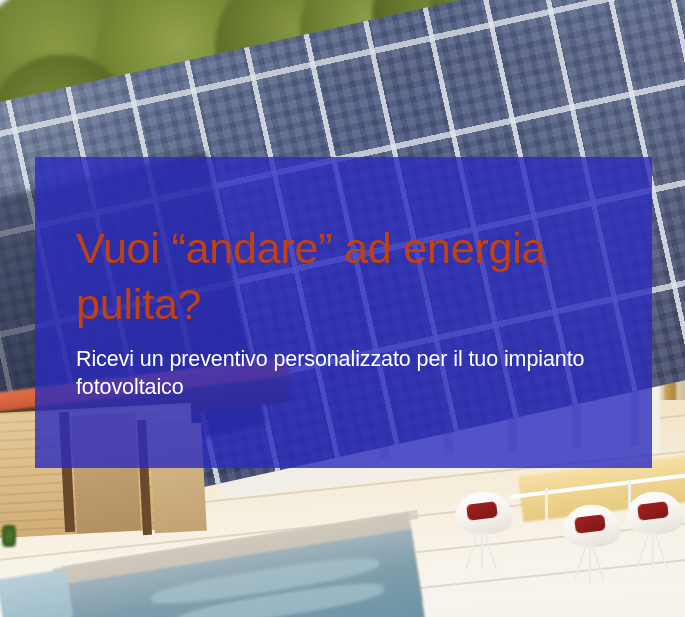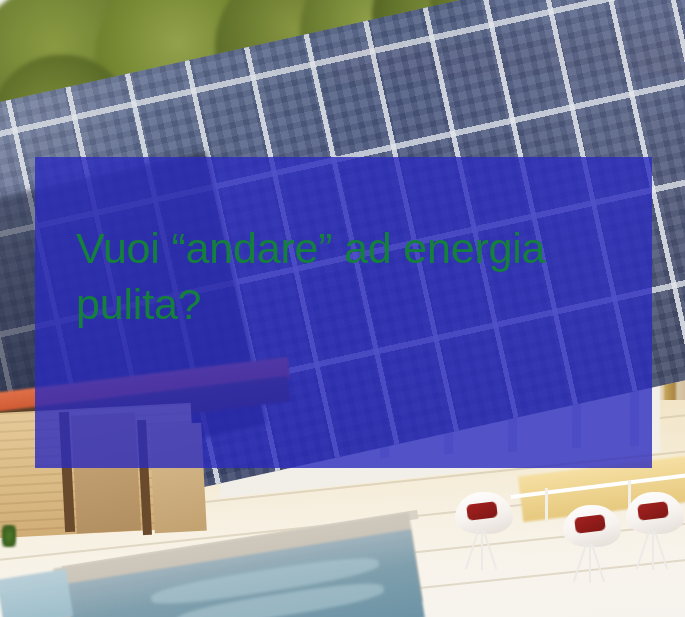"Vuoi “andare” ad energia pulita?" .headline { color: #15803d -> #c2410c }
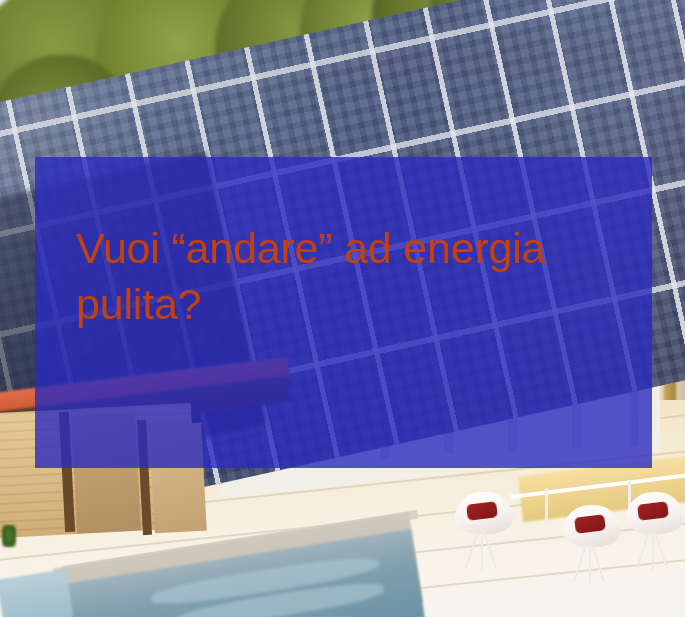"Ricevi un preventivo personalizzato per" p.subhead { html: none -> <p>Ricevi un preventivo personalizzato per il tuo impianto fotovoltaico</p> }
